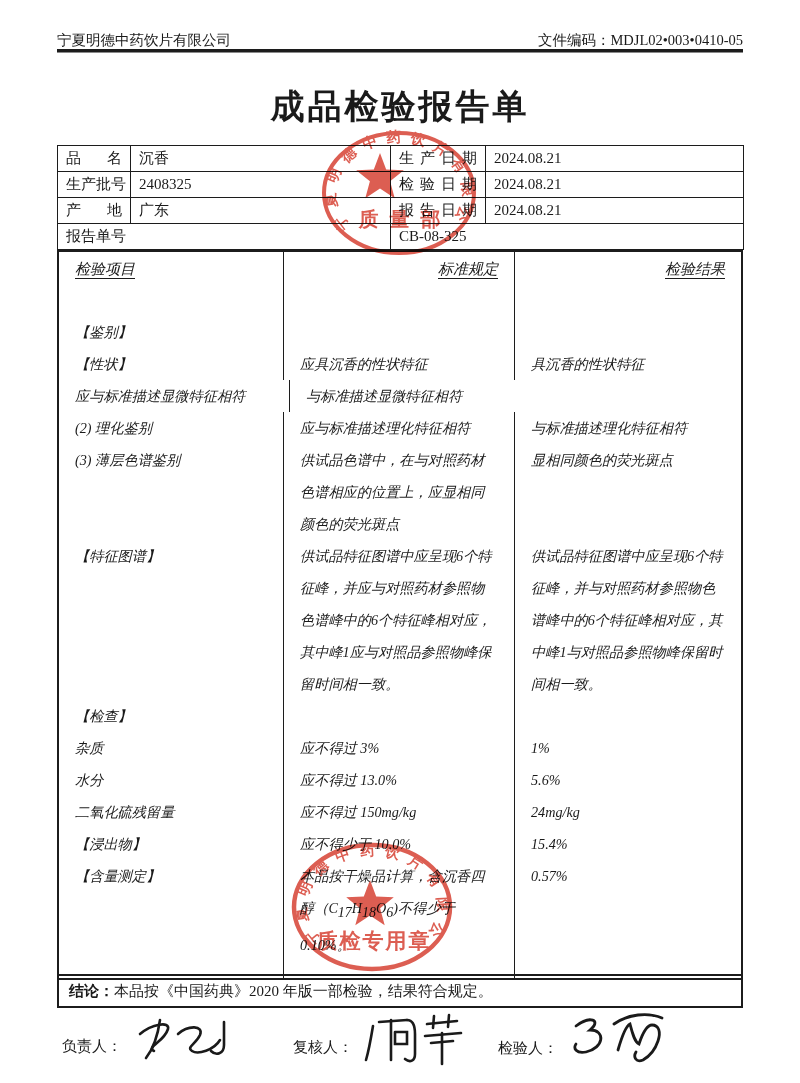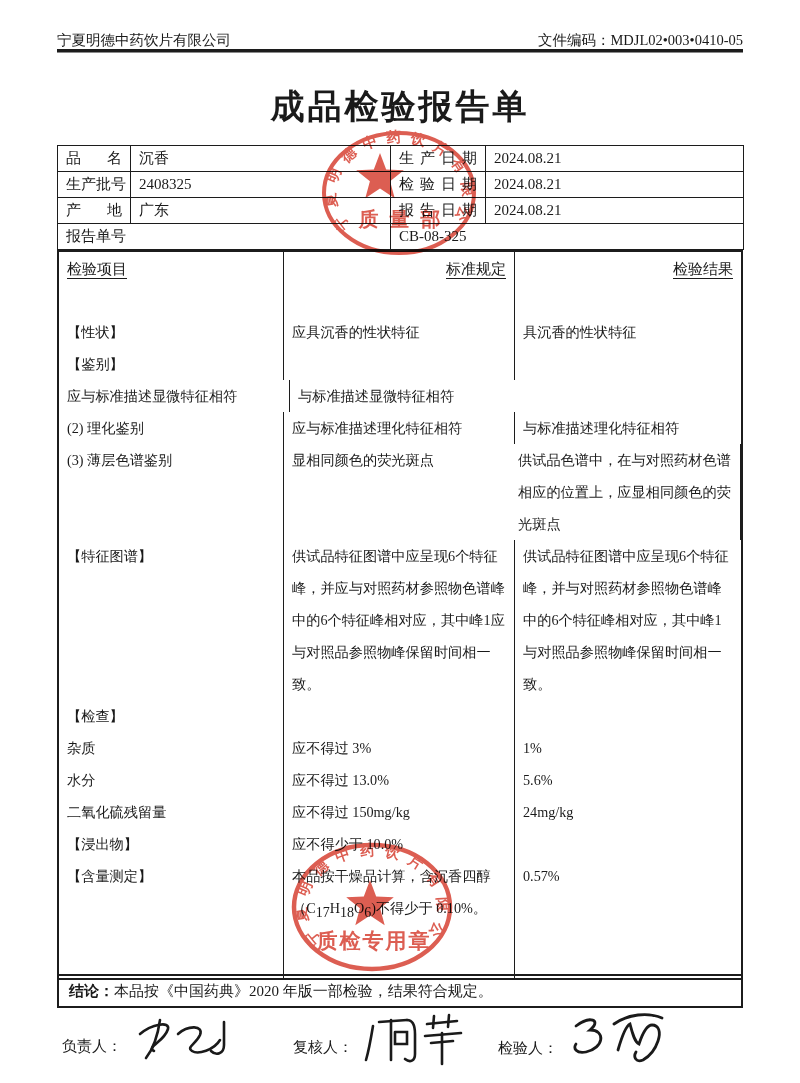"检验项目" .mc { font-style: none -> italic; padding: 0 8px -> 0 16px }
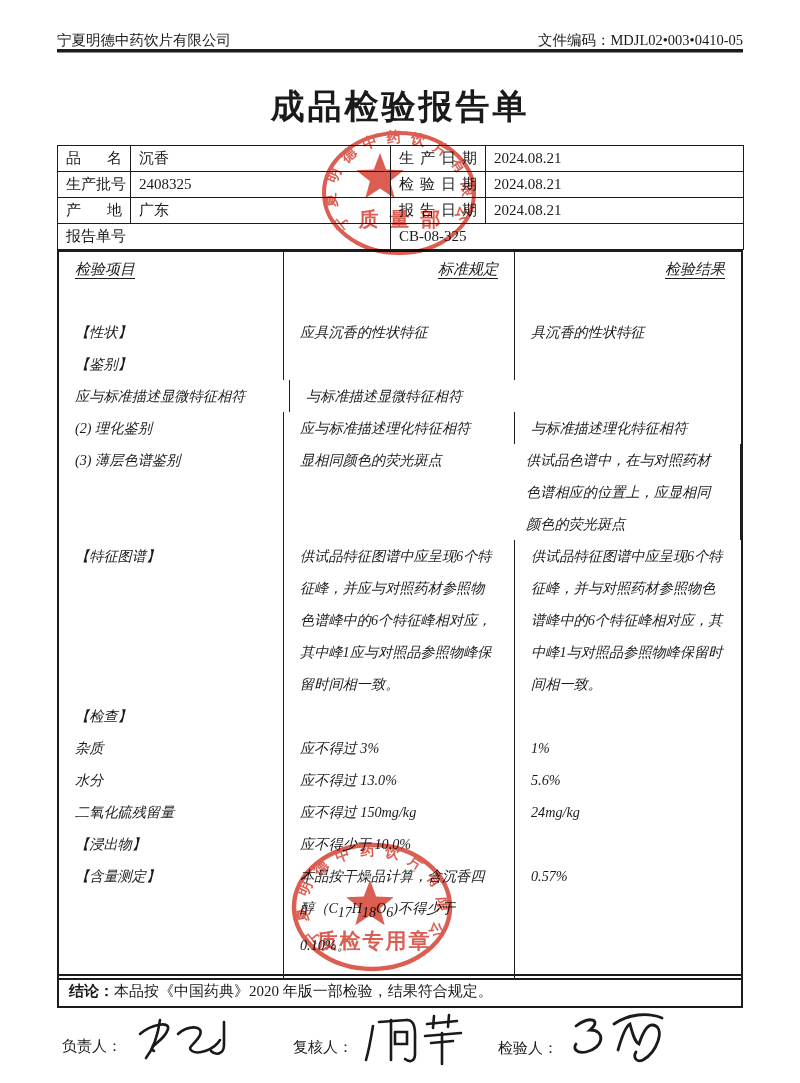"【性状】" div.mrow { order: before "【鉴别】" -> after "【鉴别】" }
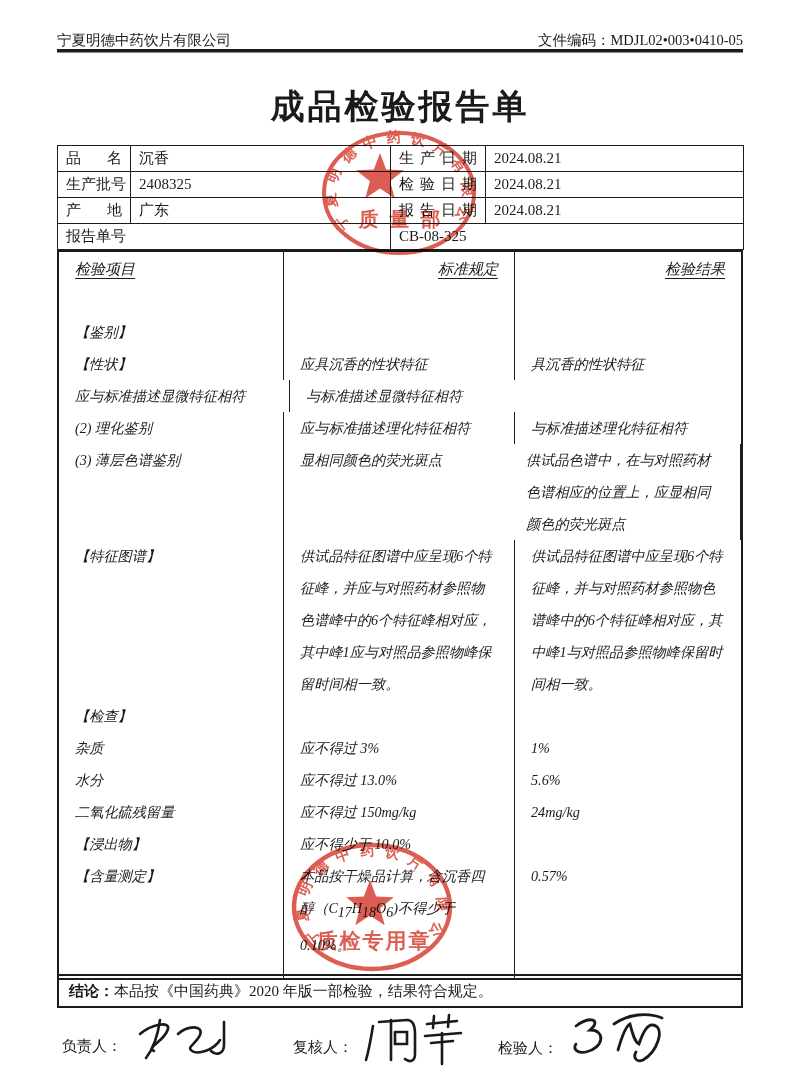"显相同颜色的荧光斑点" div.mc { order: before "供试品色谱中，在与对照药材色谱相应的位置上，应显相同颜色的荧光斑点" -> after "供试品色谱中，在与对照药材色谱相应的位置上，应显相同颜色的荧光斑点" }
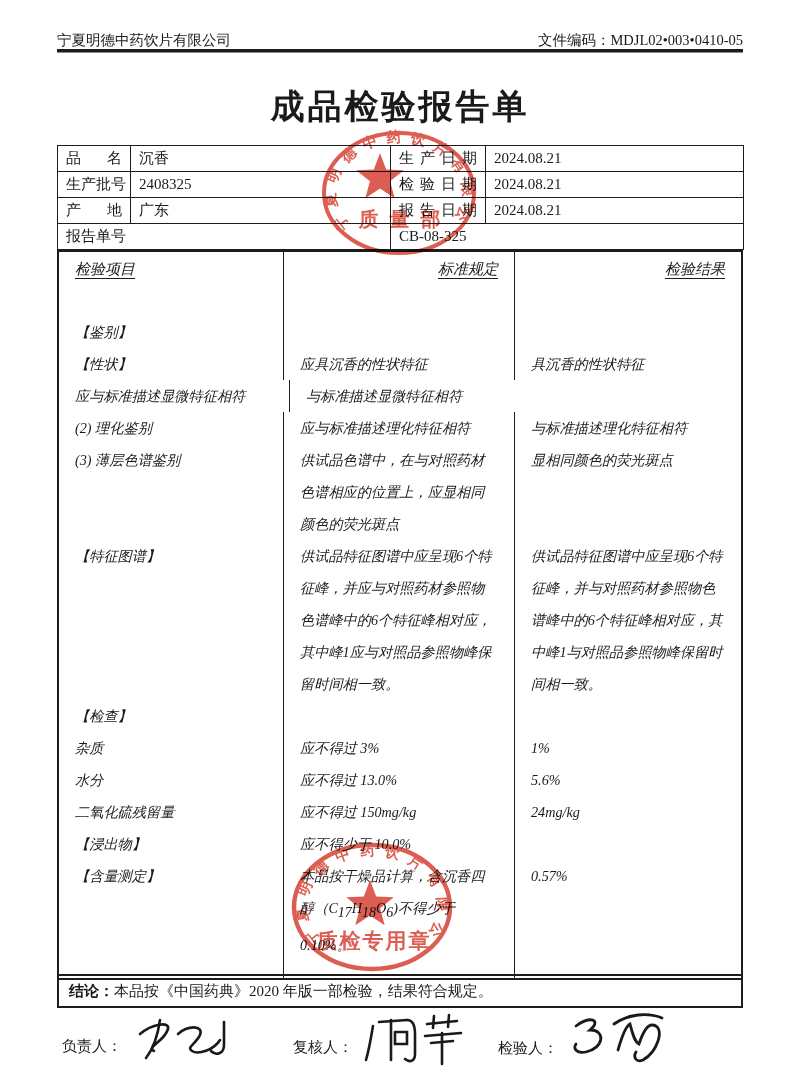"15.4%" div.mc { html: none -> <div><span>15.4%</span></div> }
